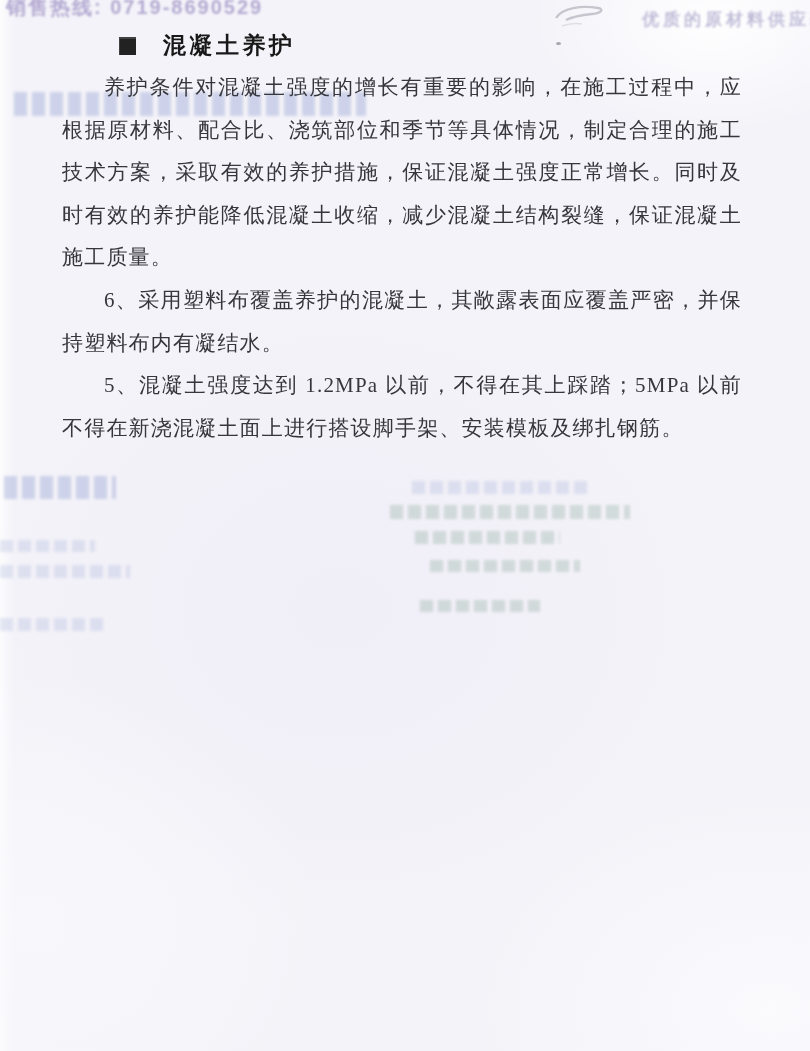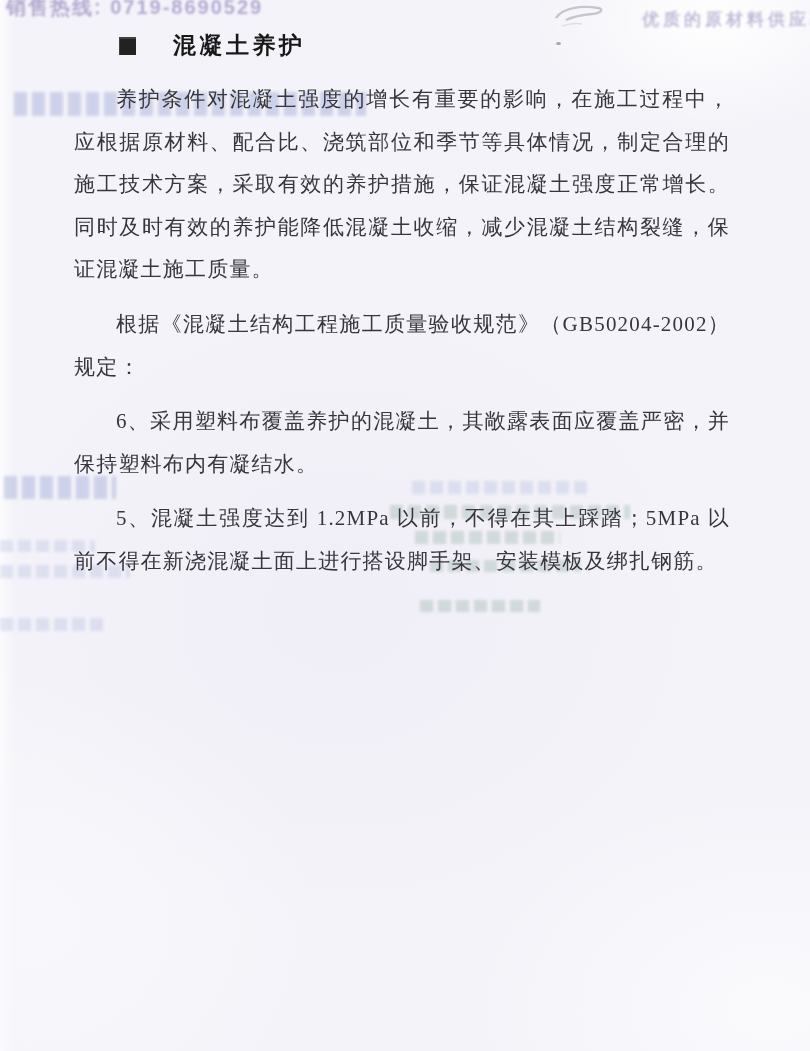"混凝土养护" .heading { gap: 37px -> 27px }
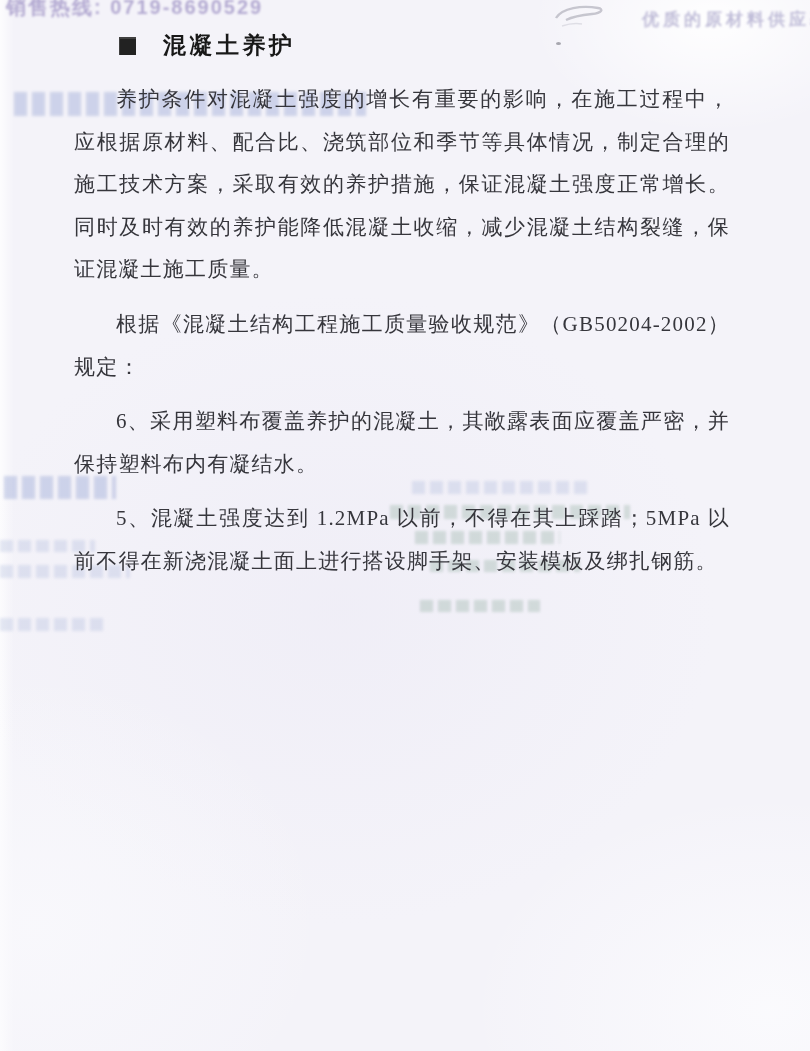"养护条件对混凝土强度的增长有重要的影响，在施工过程中，应根据原材料、配合比、浇筑" .bodytext p { margin: 12px -> 0 }
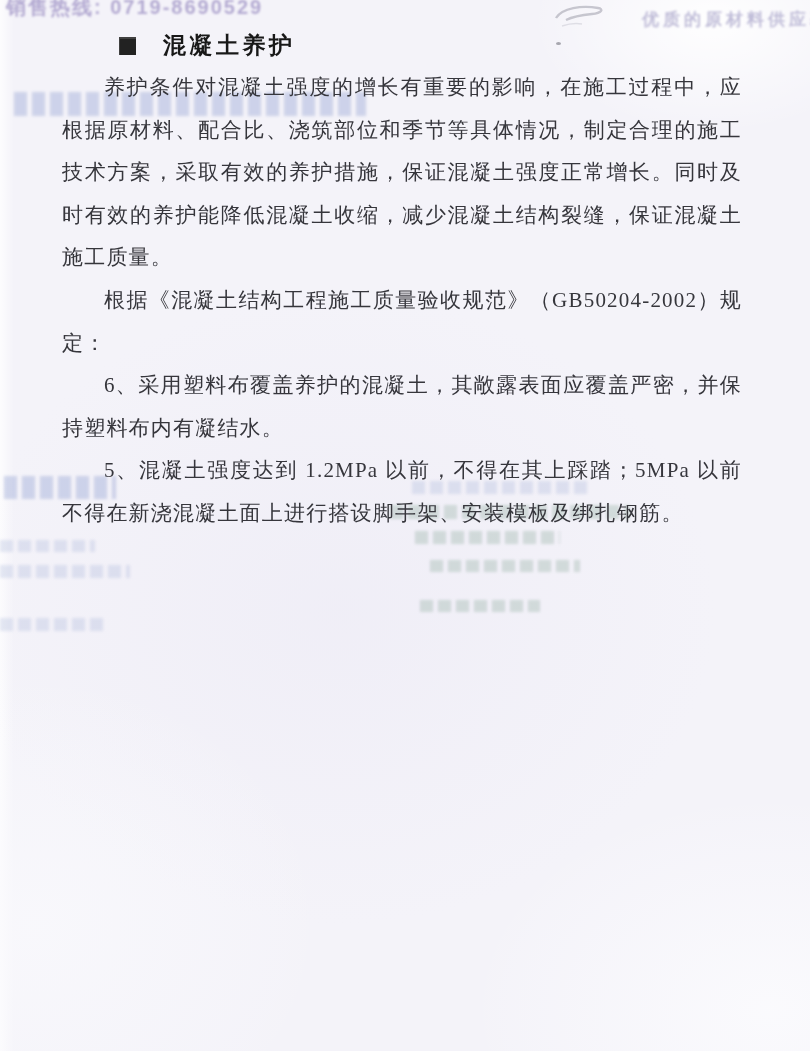"根据《混凝土结构工程施工质量验收规范》（GB50204-2002）规定：" p { html: <p>根据《混凝土结构工程施工质量验收规范》（GB50204-2002）规定：</p> -> none }
